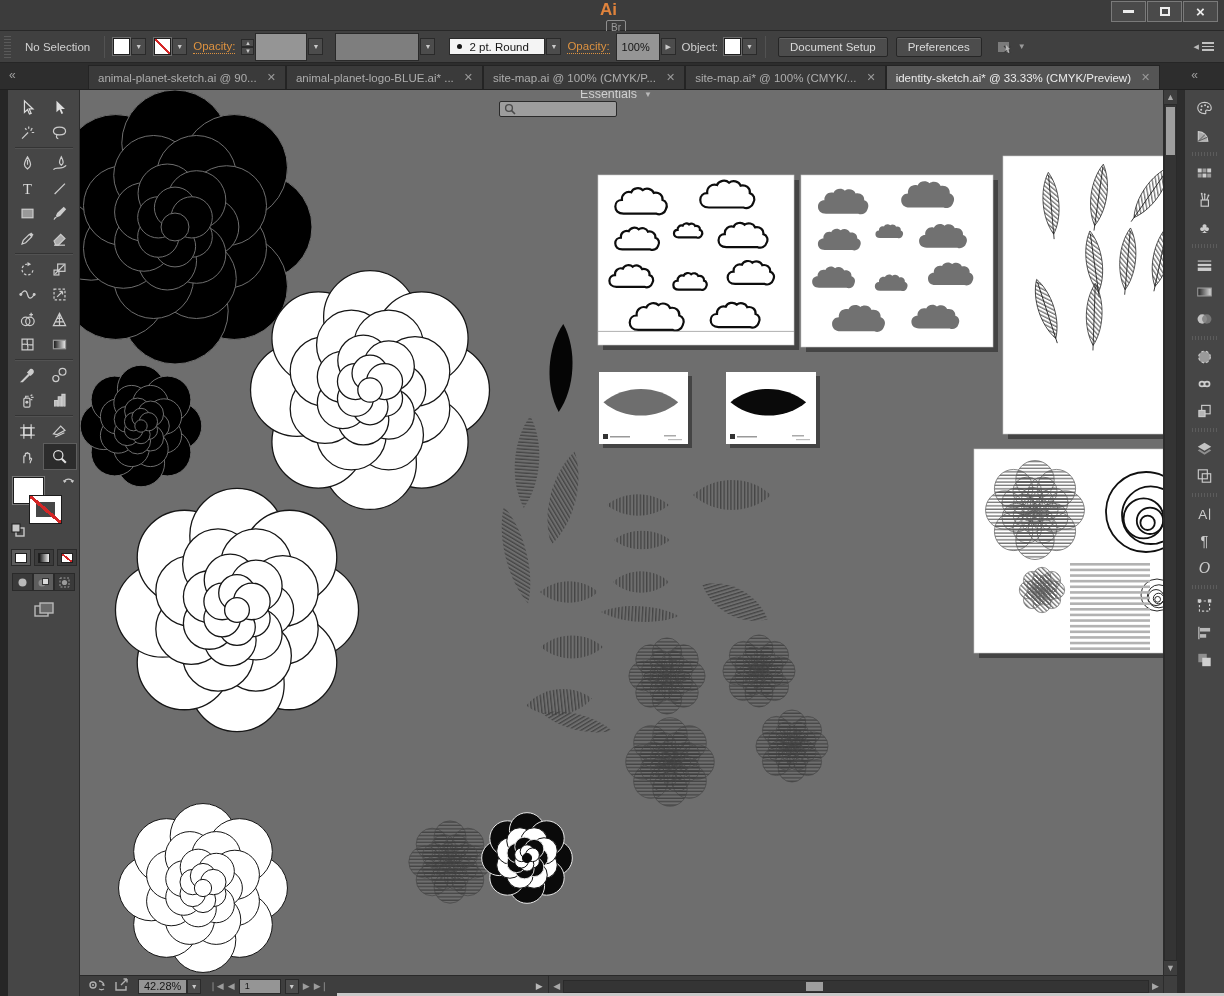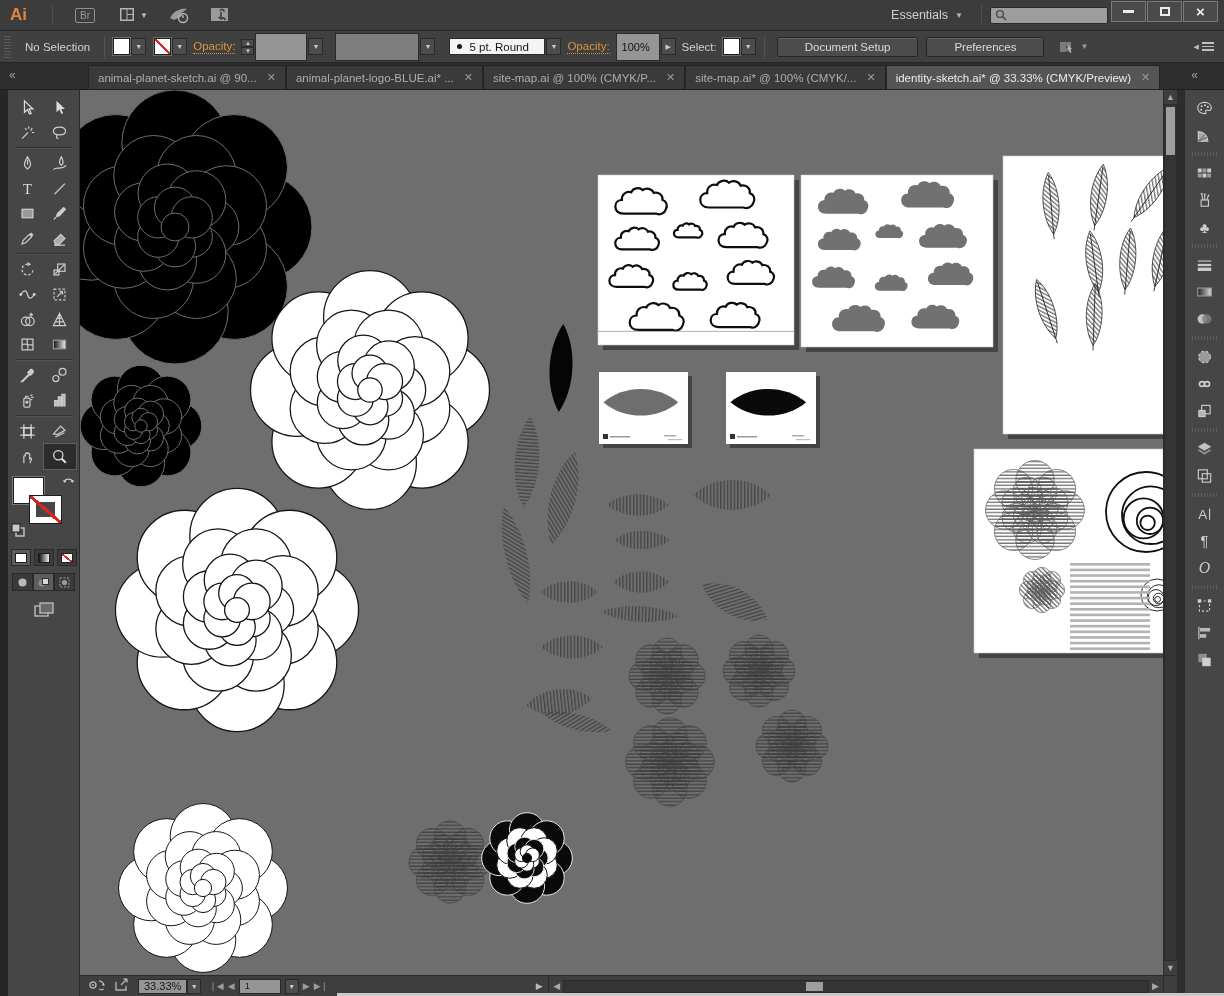"Ai" .menubar { flex-direction: none -> column }
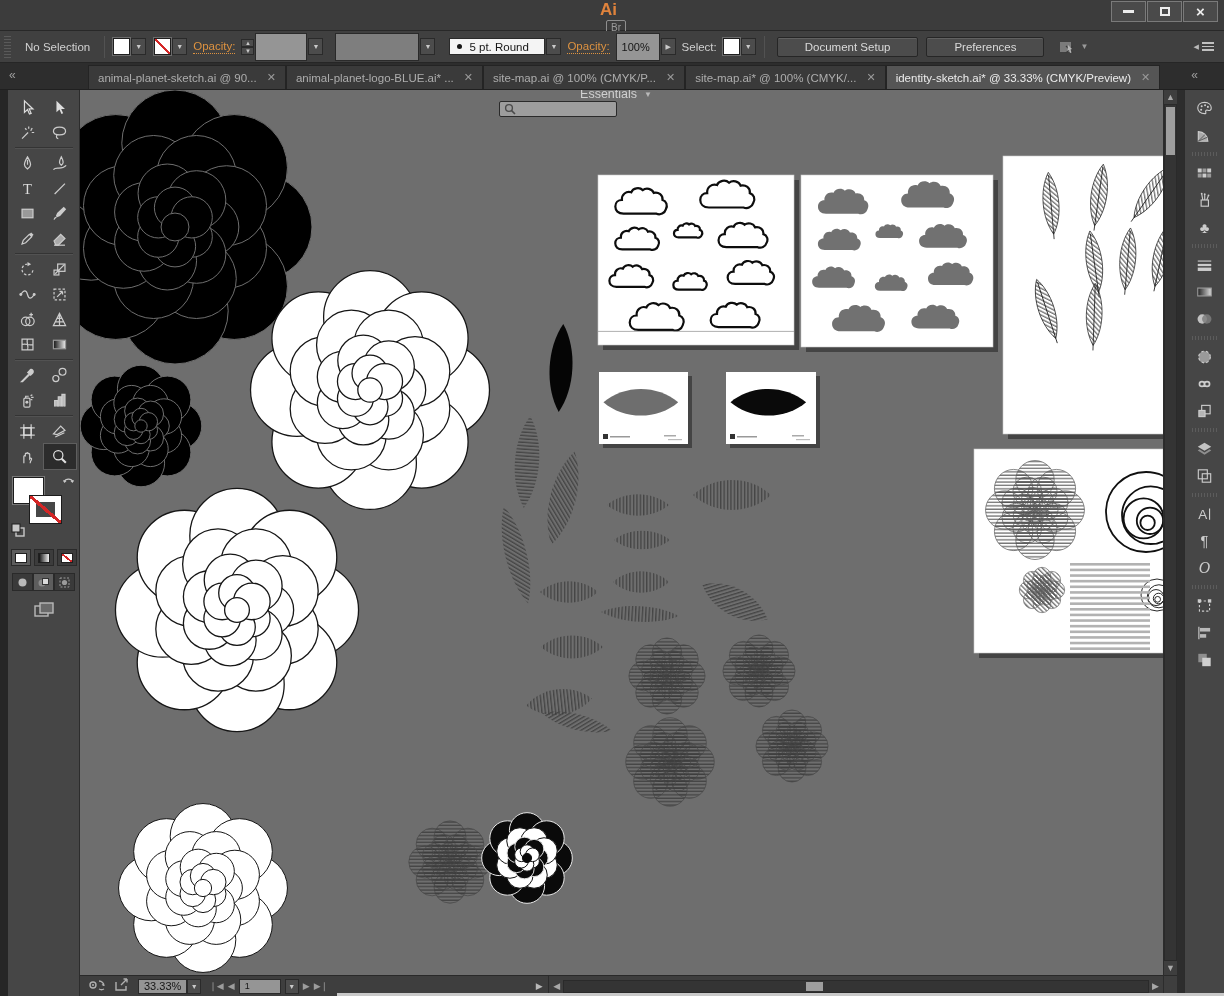"5 pt. Round" span { text: 5 -> 2 }
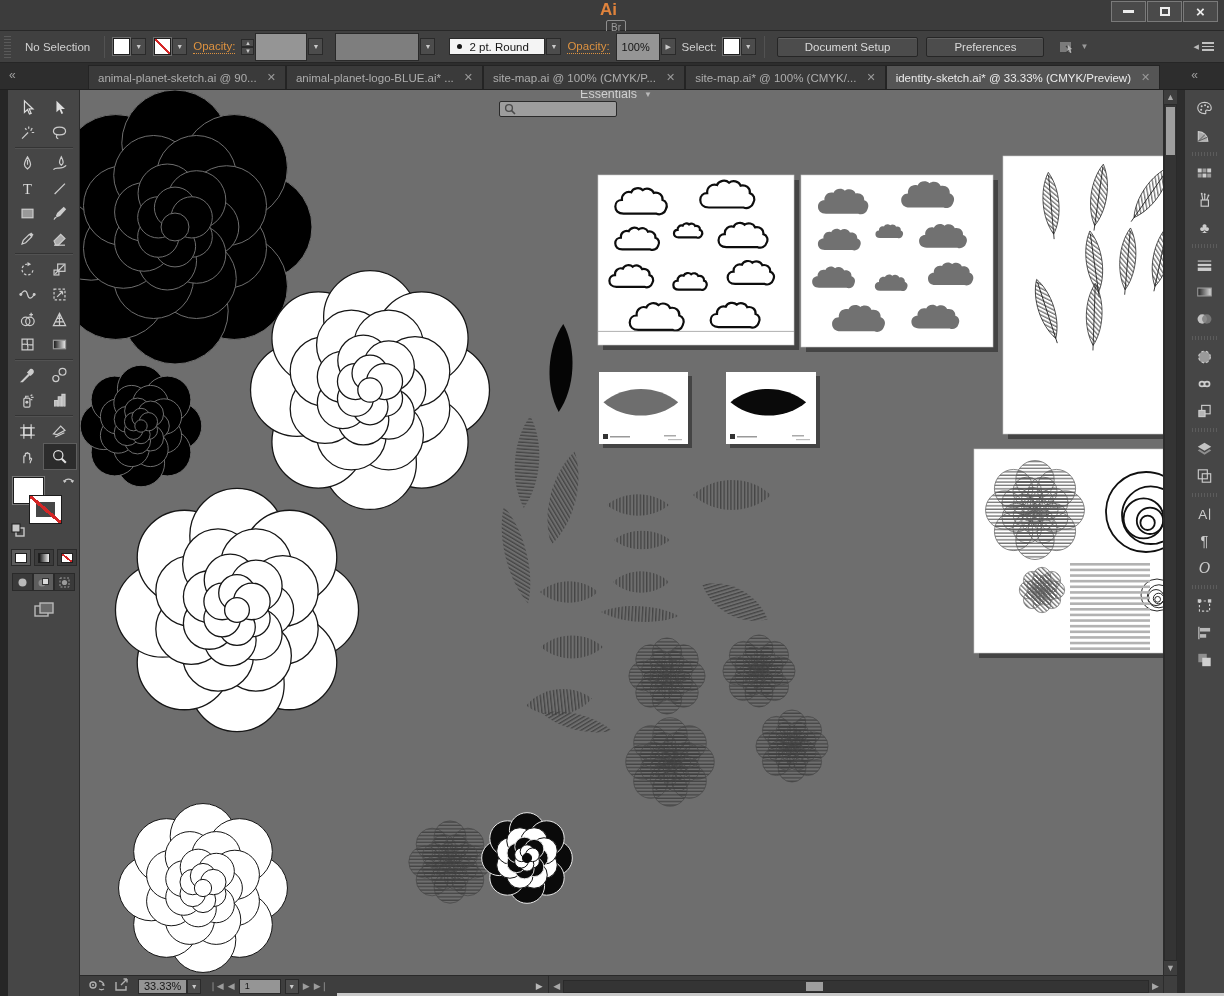"Select:" span.cb-label { text: Select -> Object }
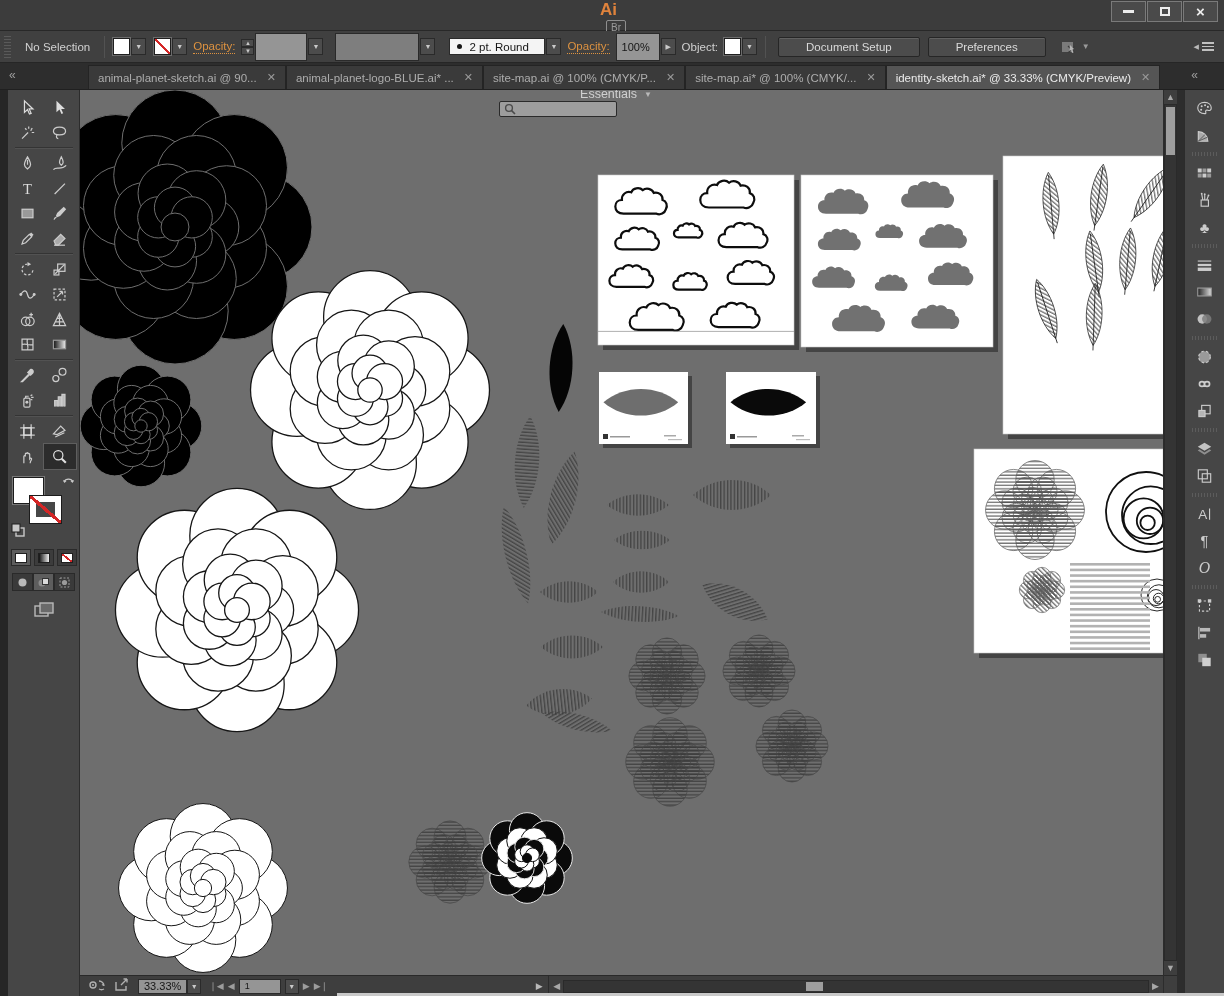"Document Setup" .cb-btn { padding: 3px 27px -> 3px 11px }
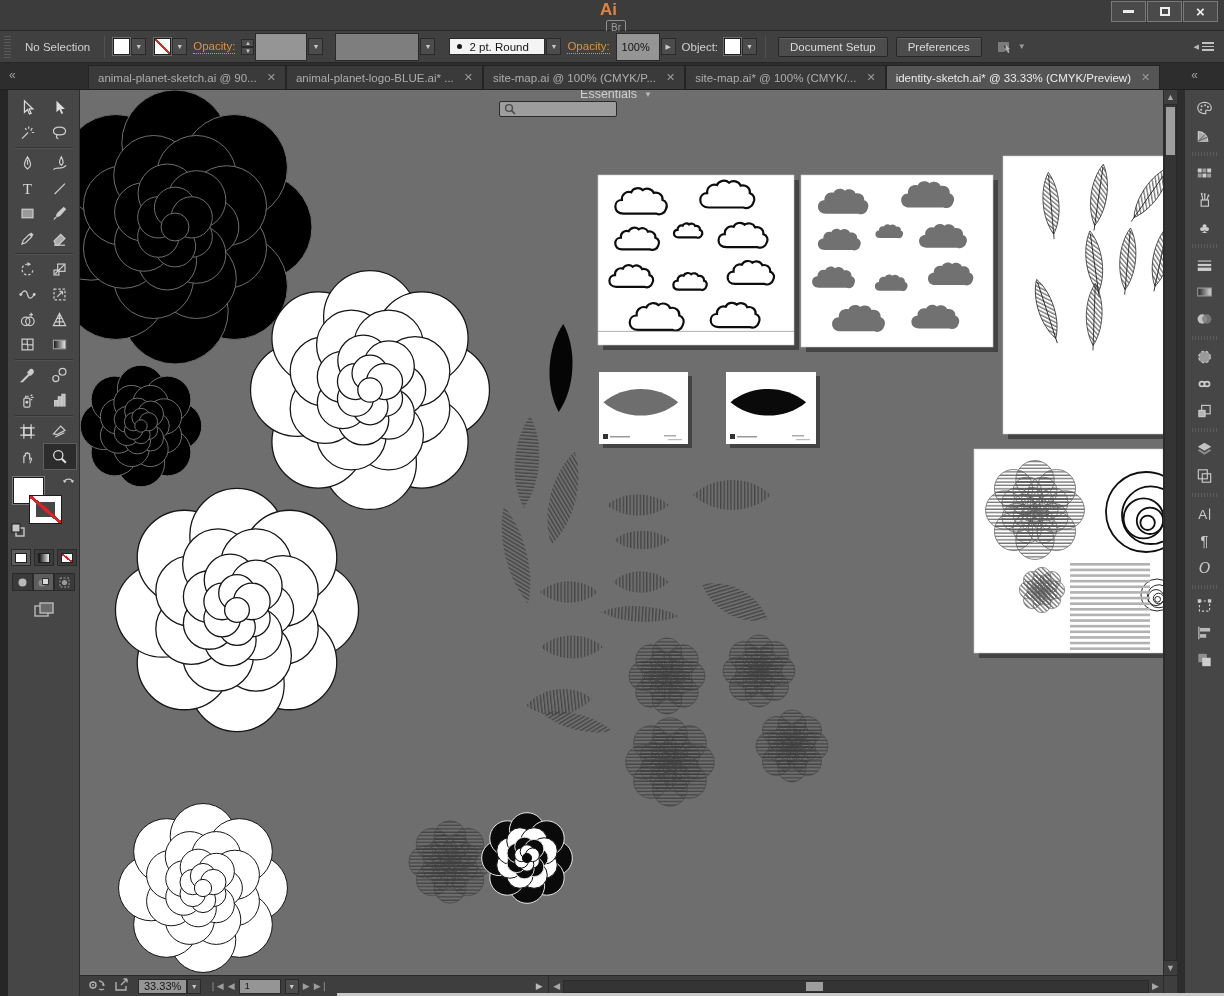"33.33%" span.sb-field { text: 33.33% -> 42.28% }
